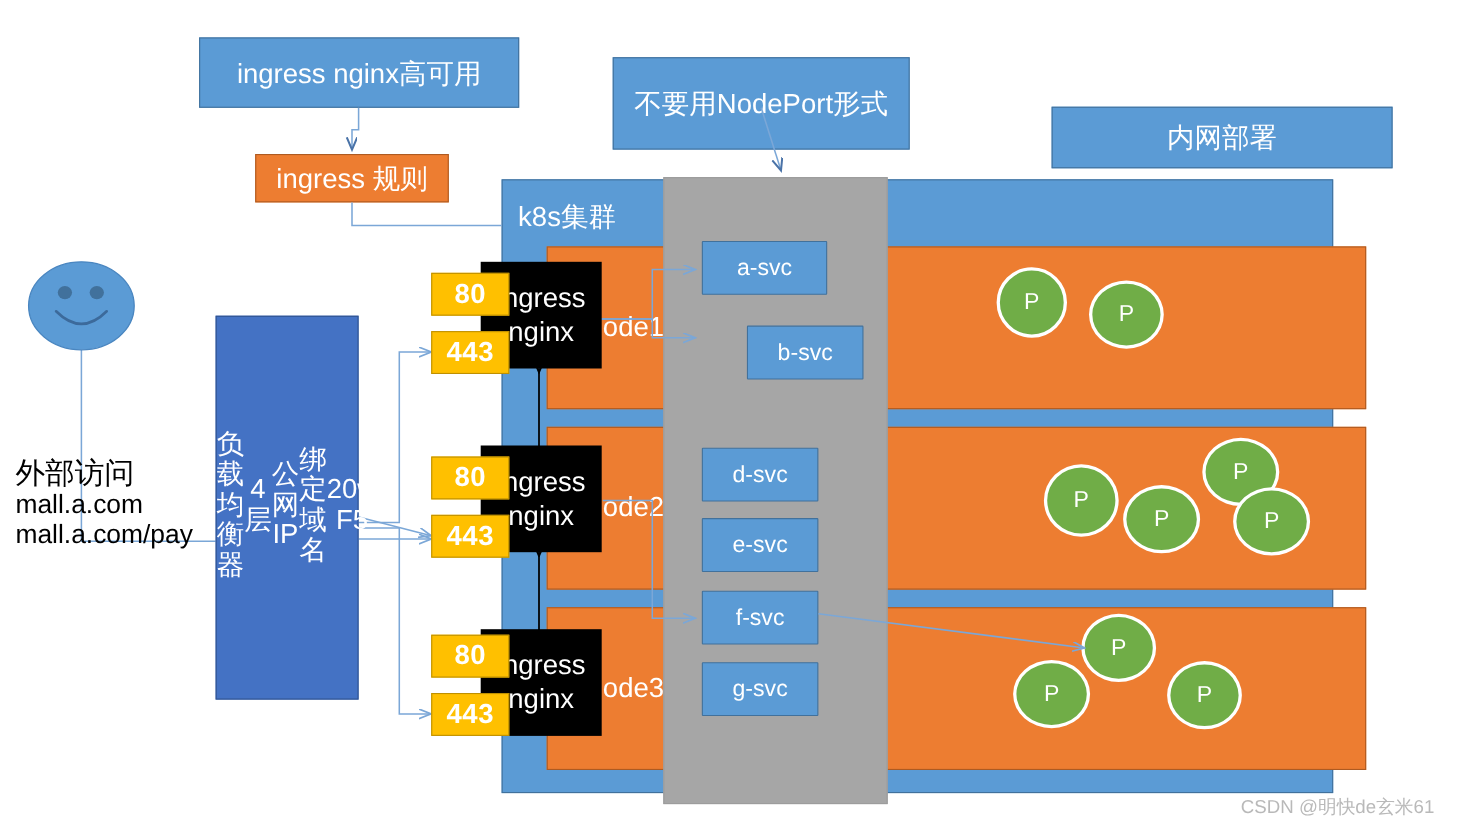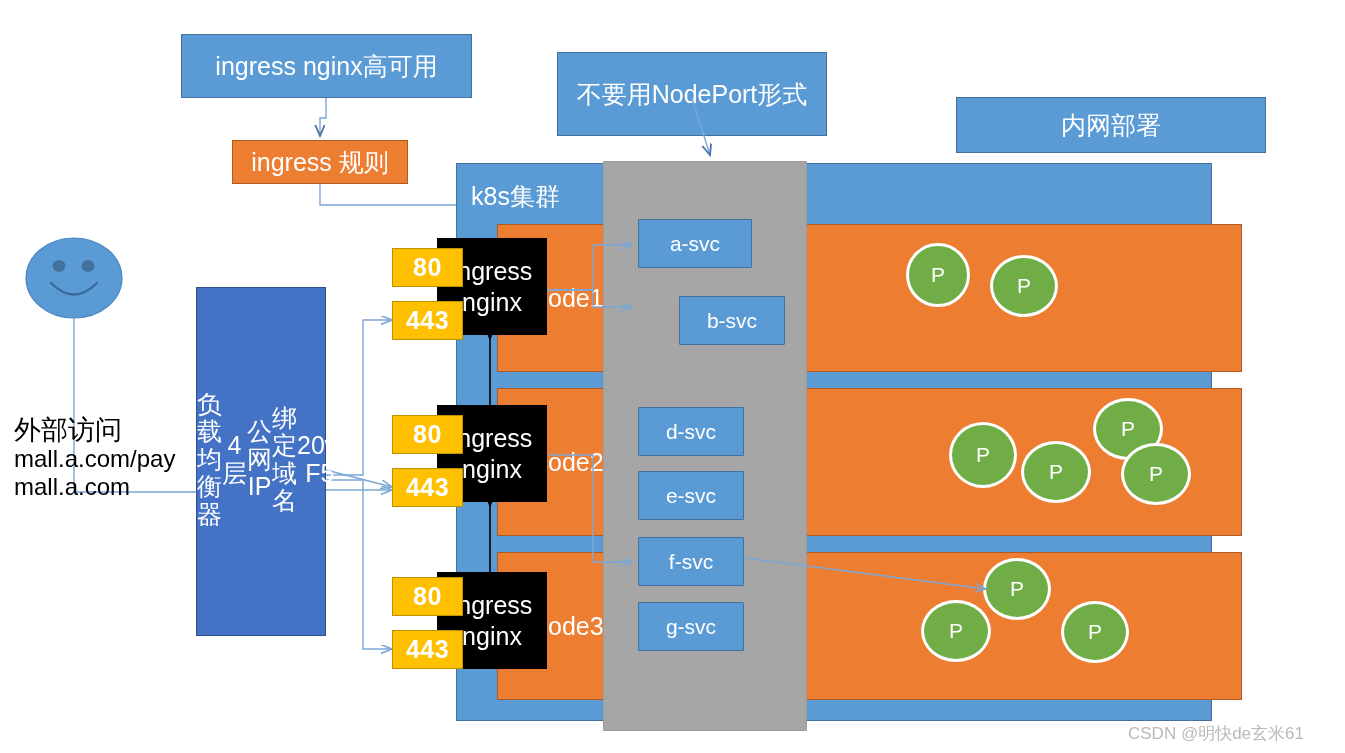"mall.a.com/pay" div.ext-line { order: before "mall.a.com" -> after "mall.a.com" }
